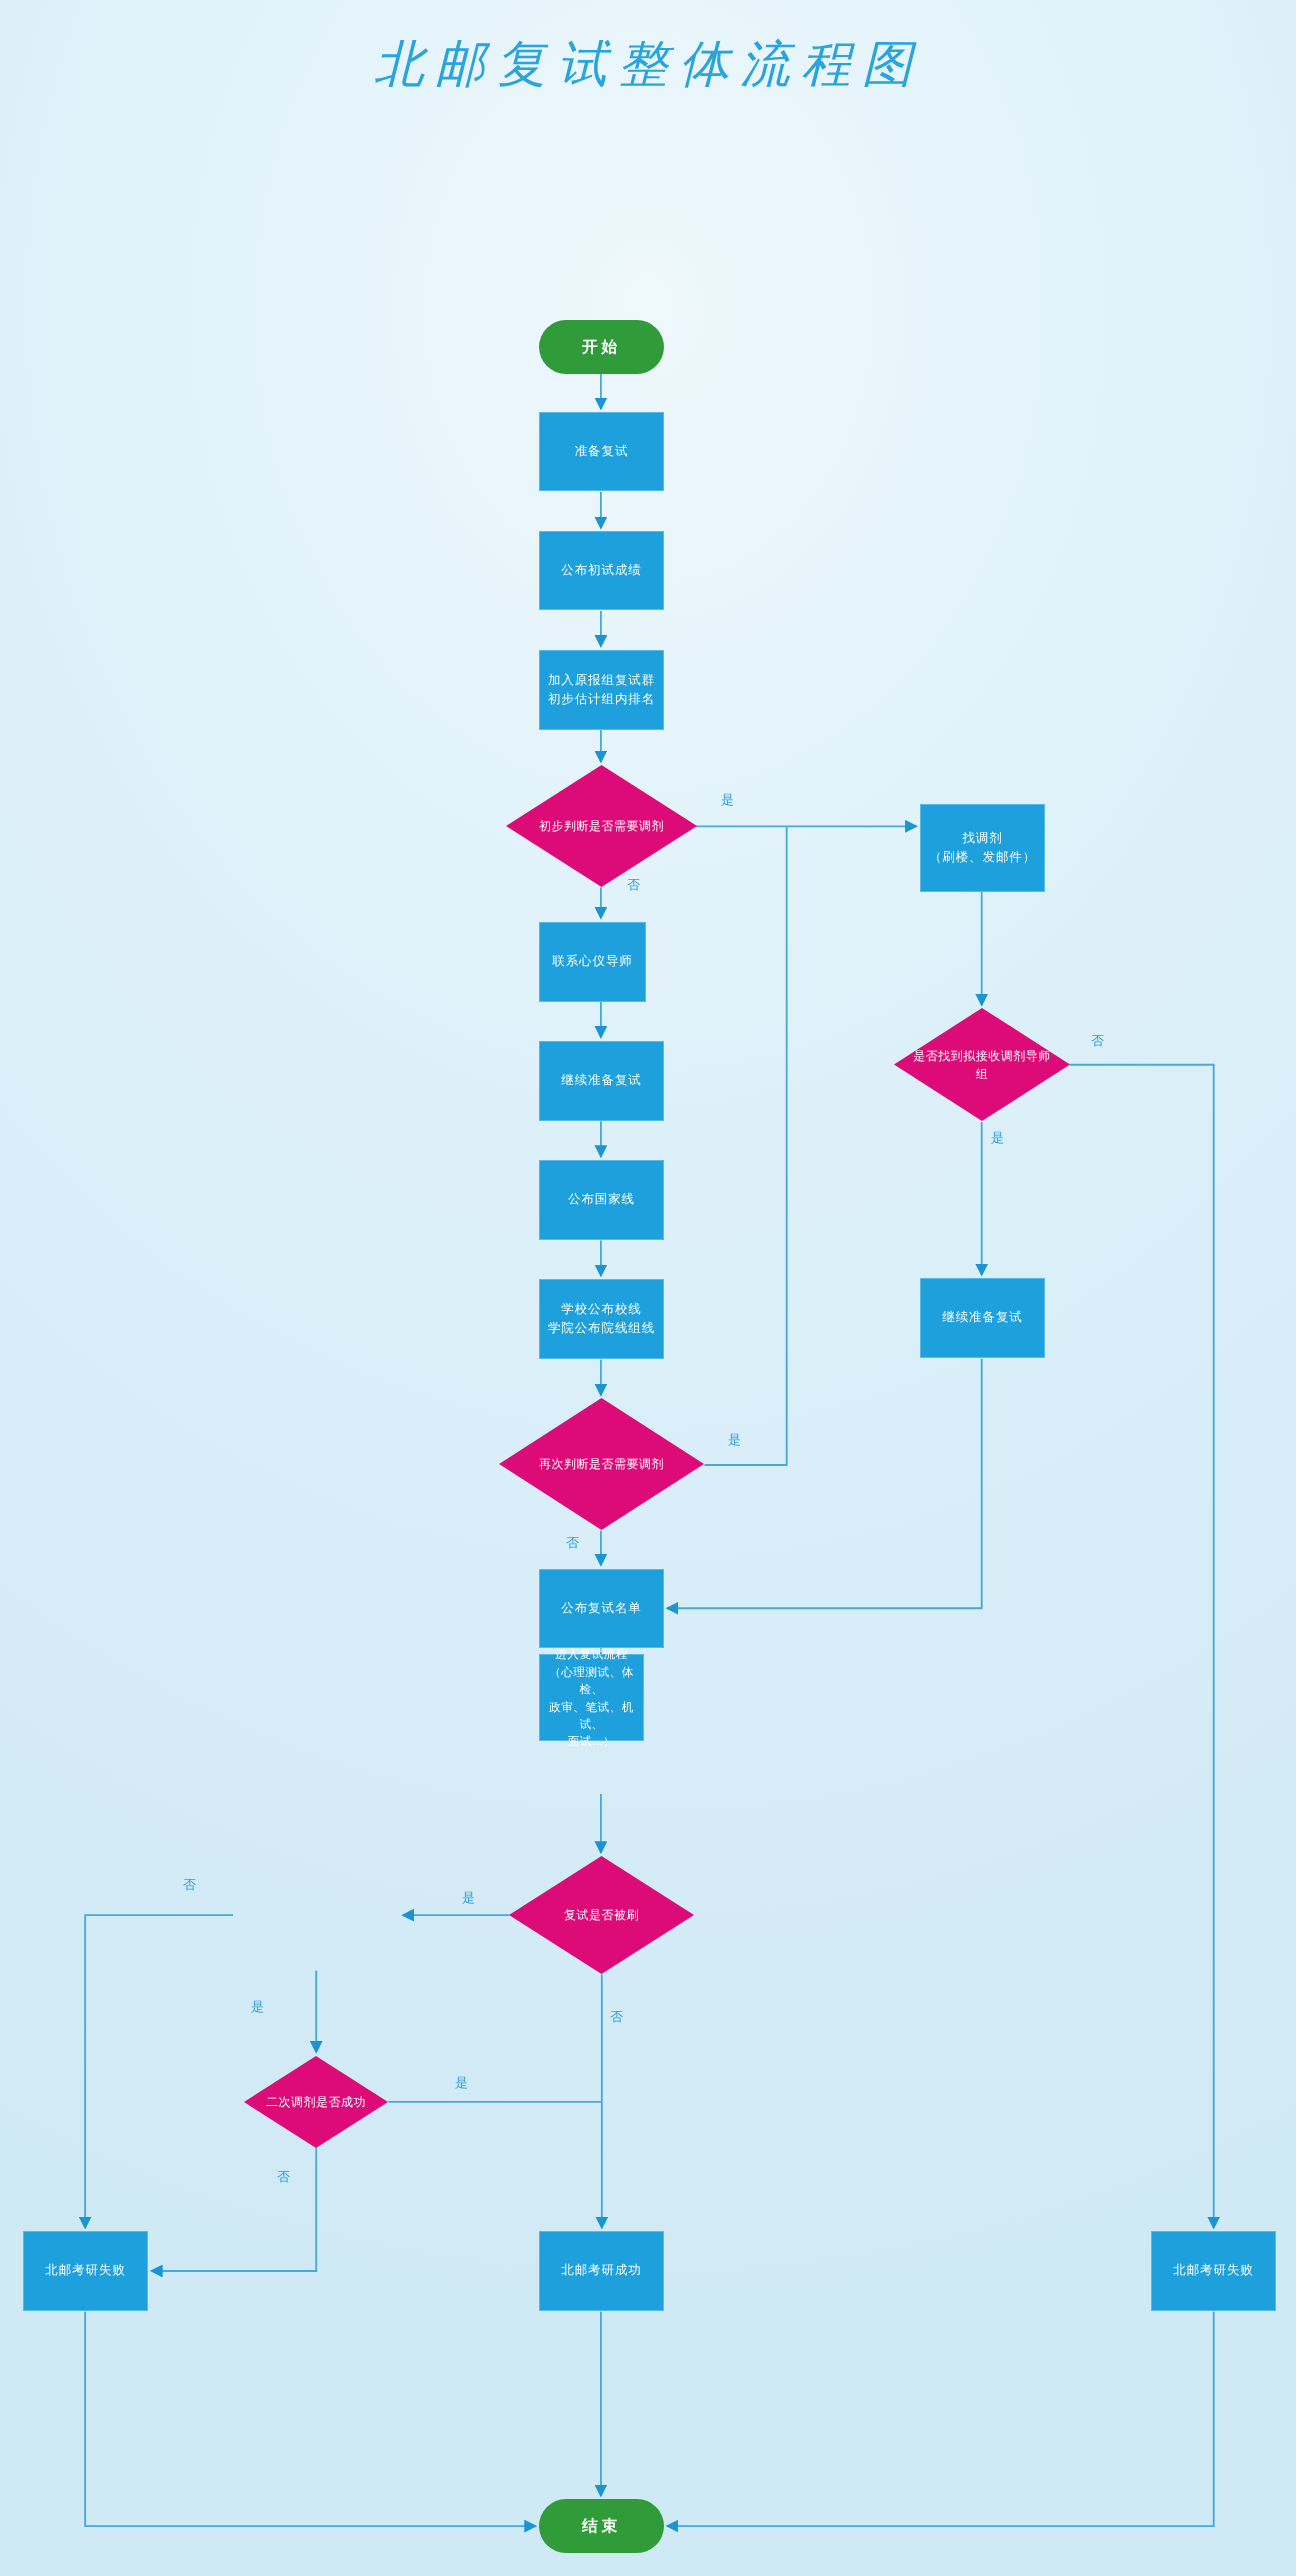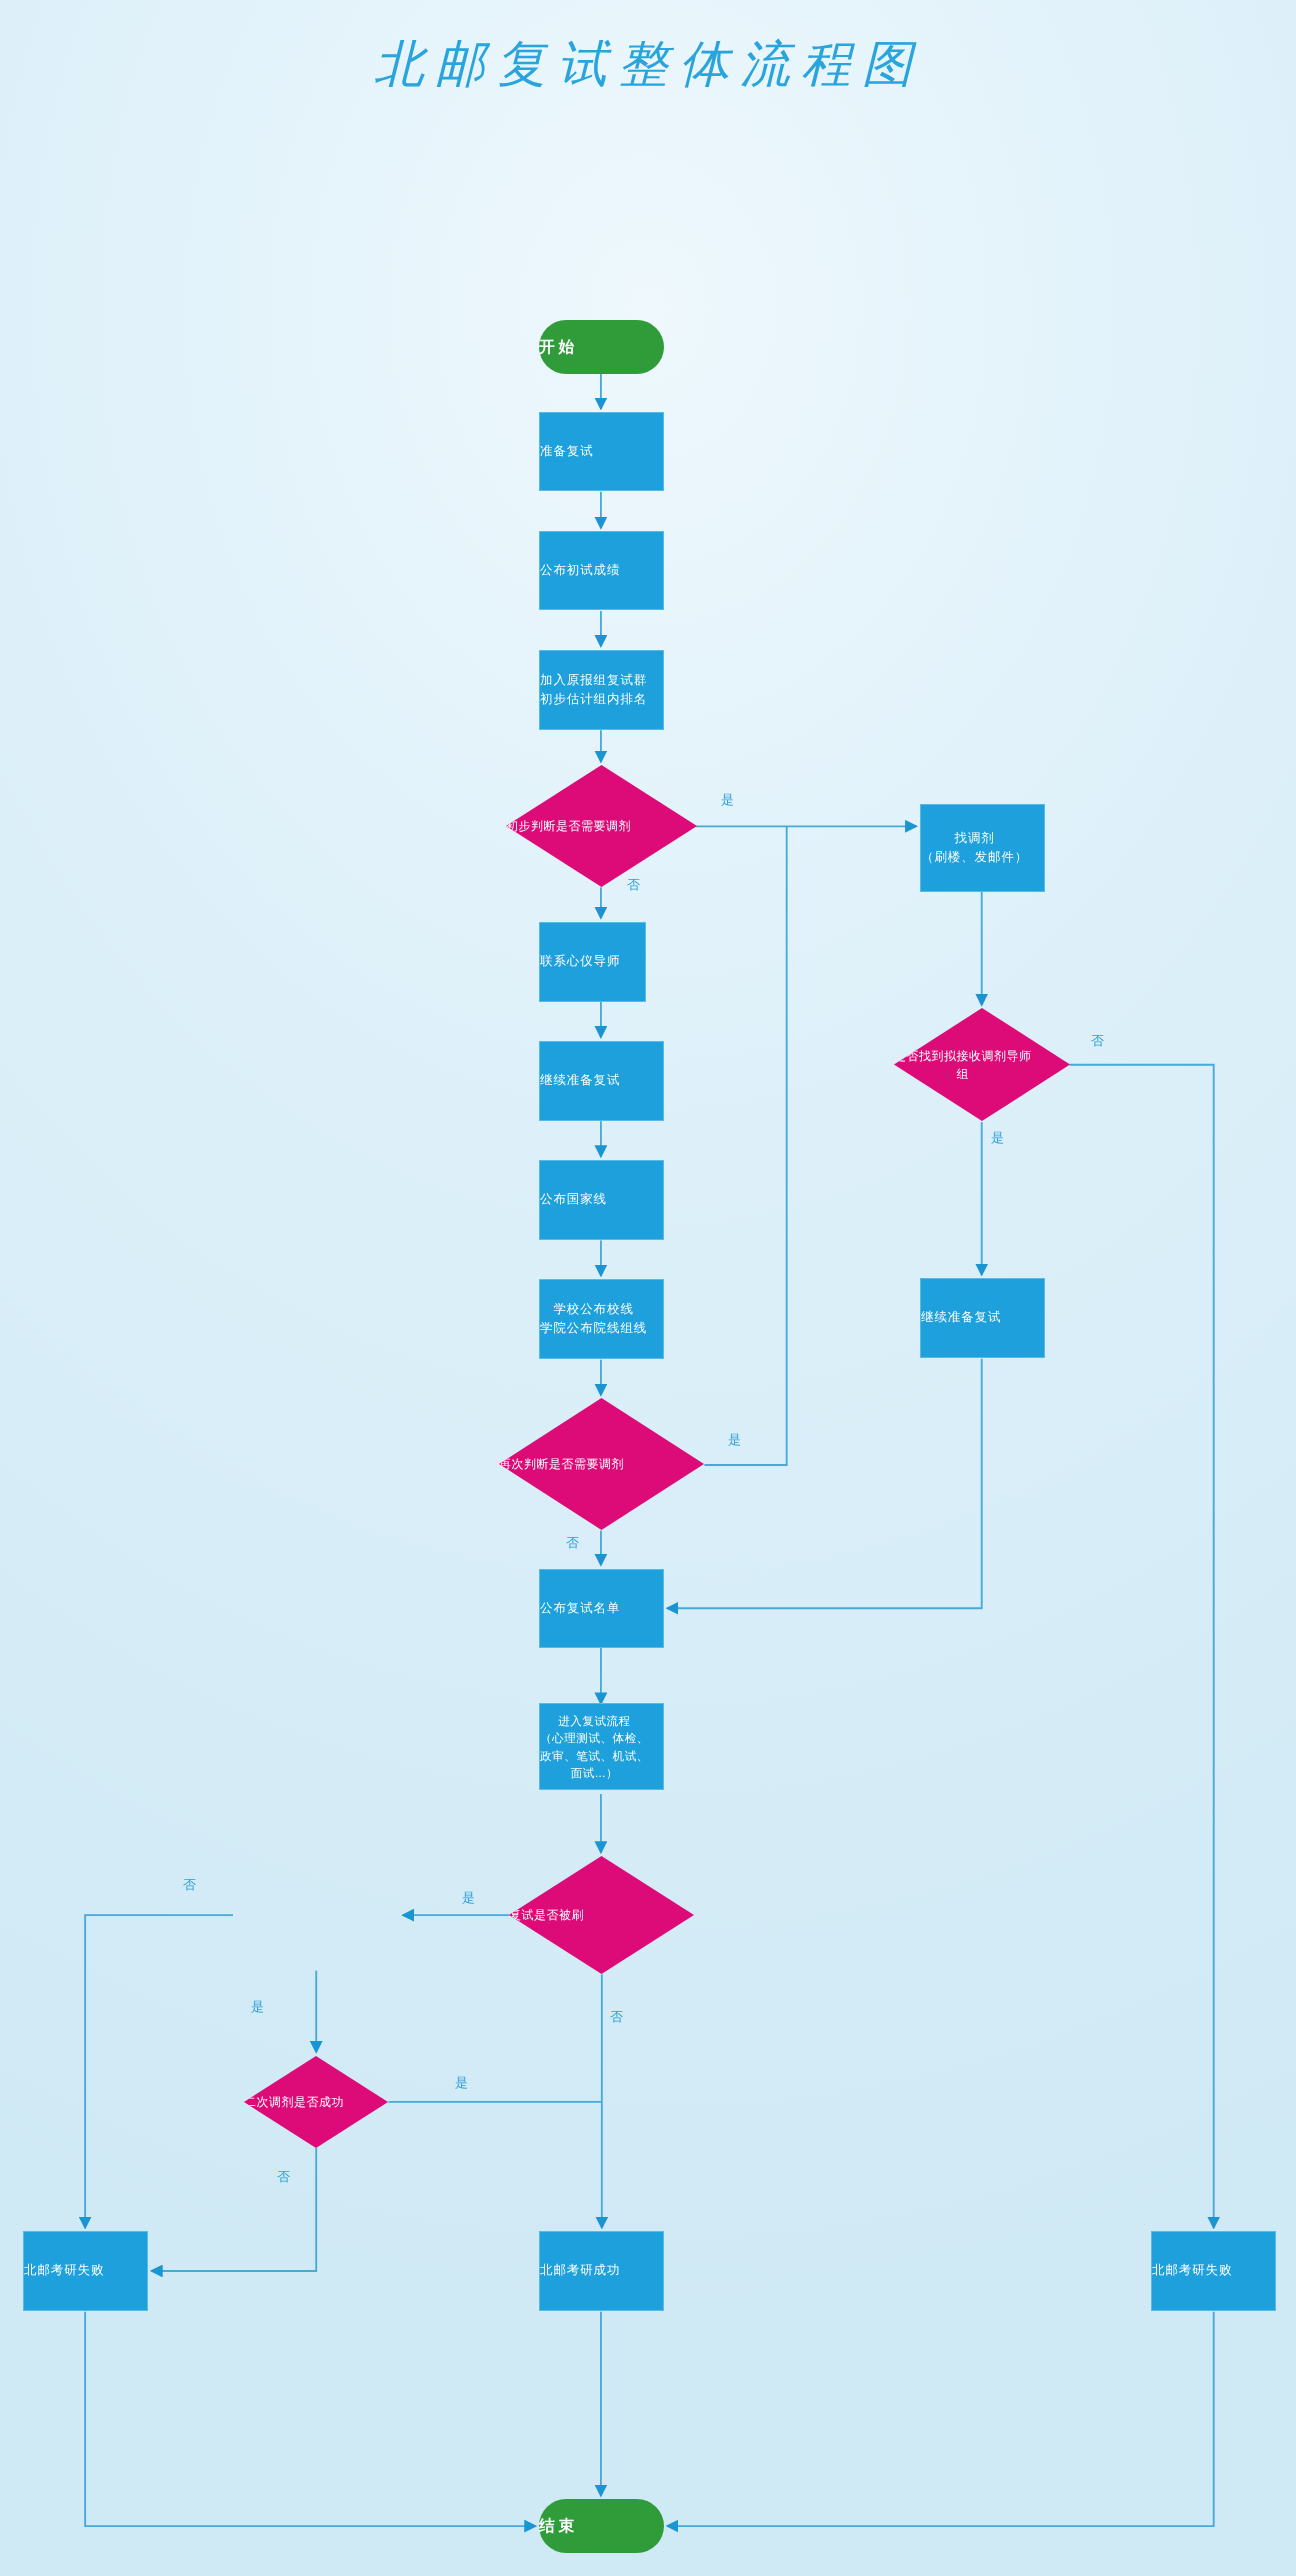"开始" .node { justify-content: flex-start -> center }
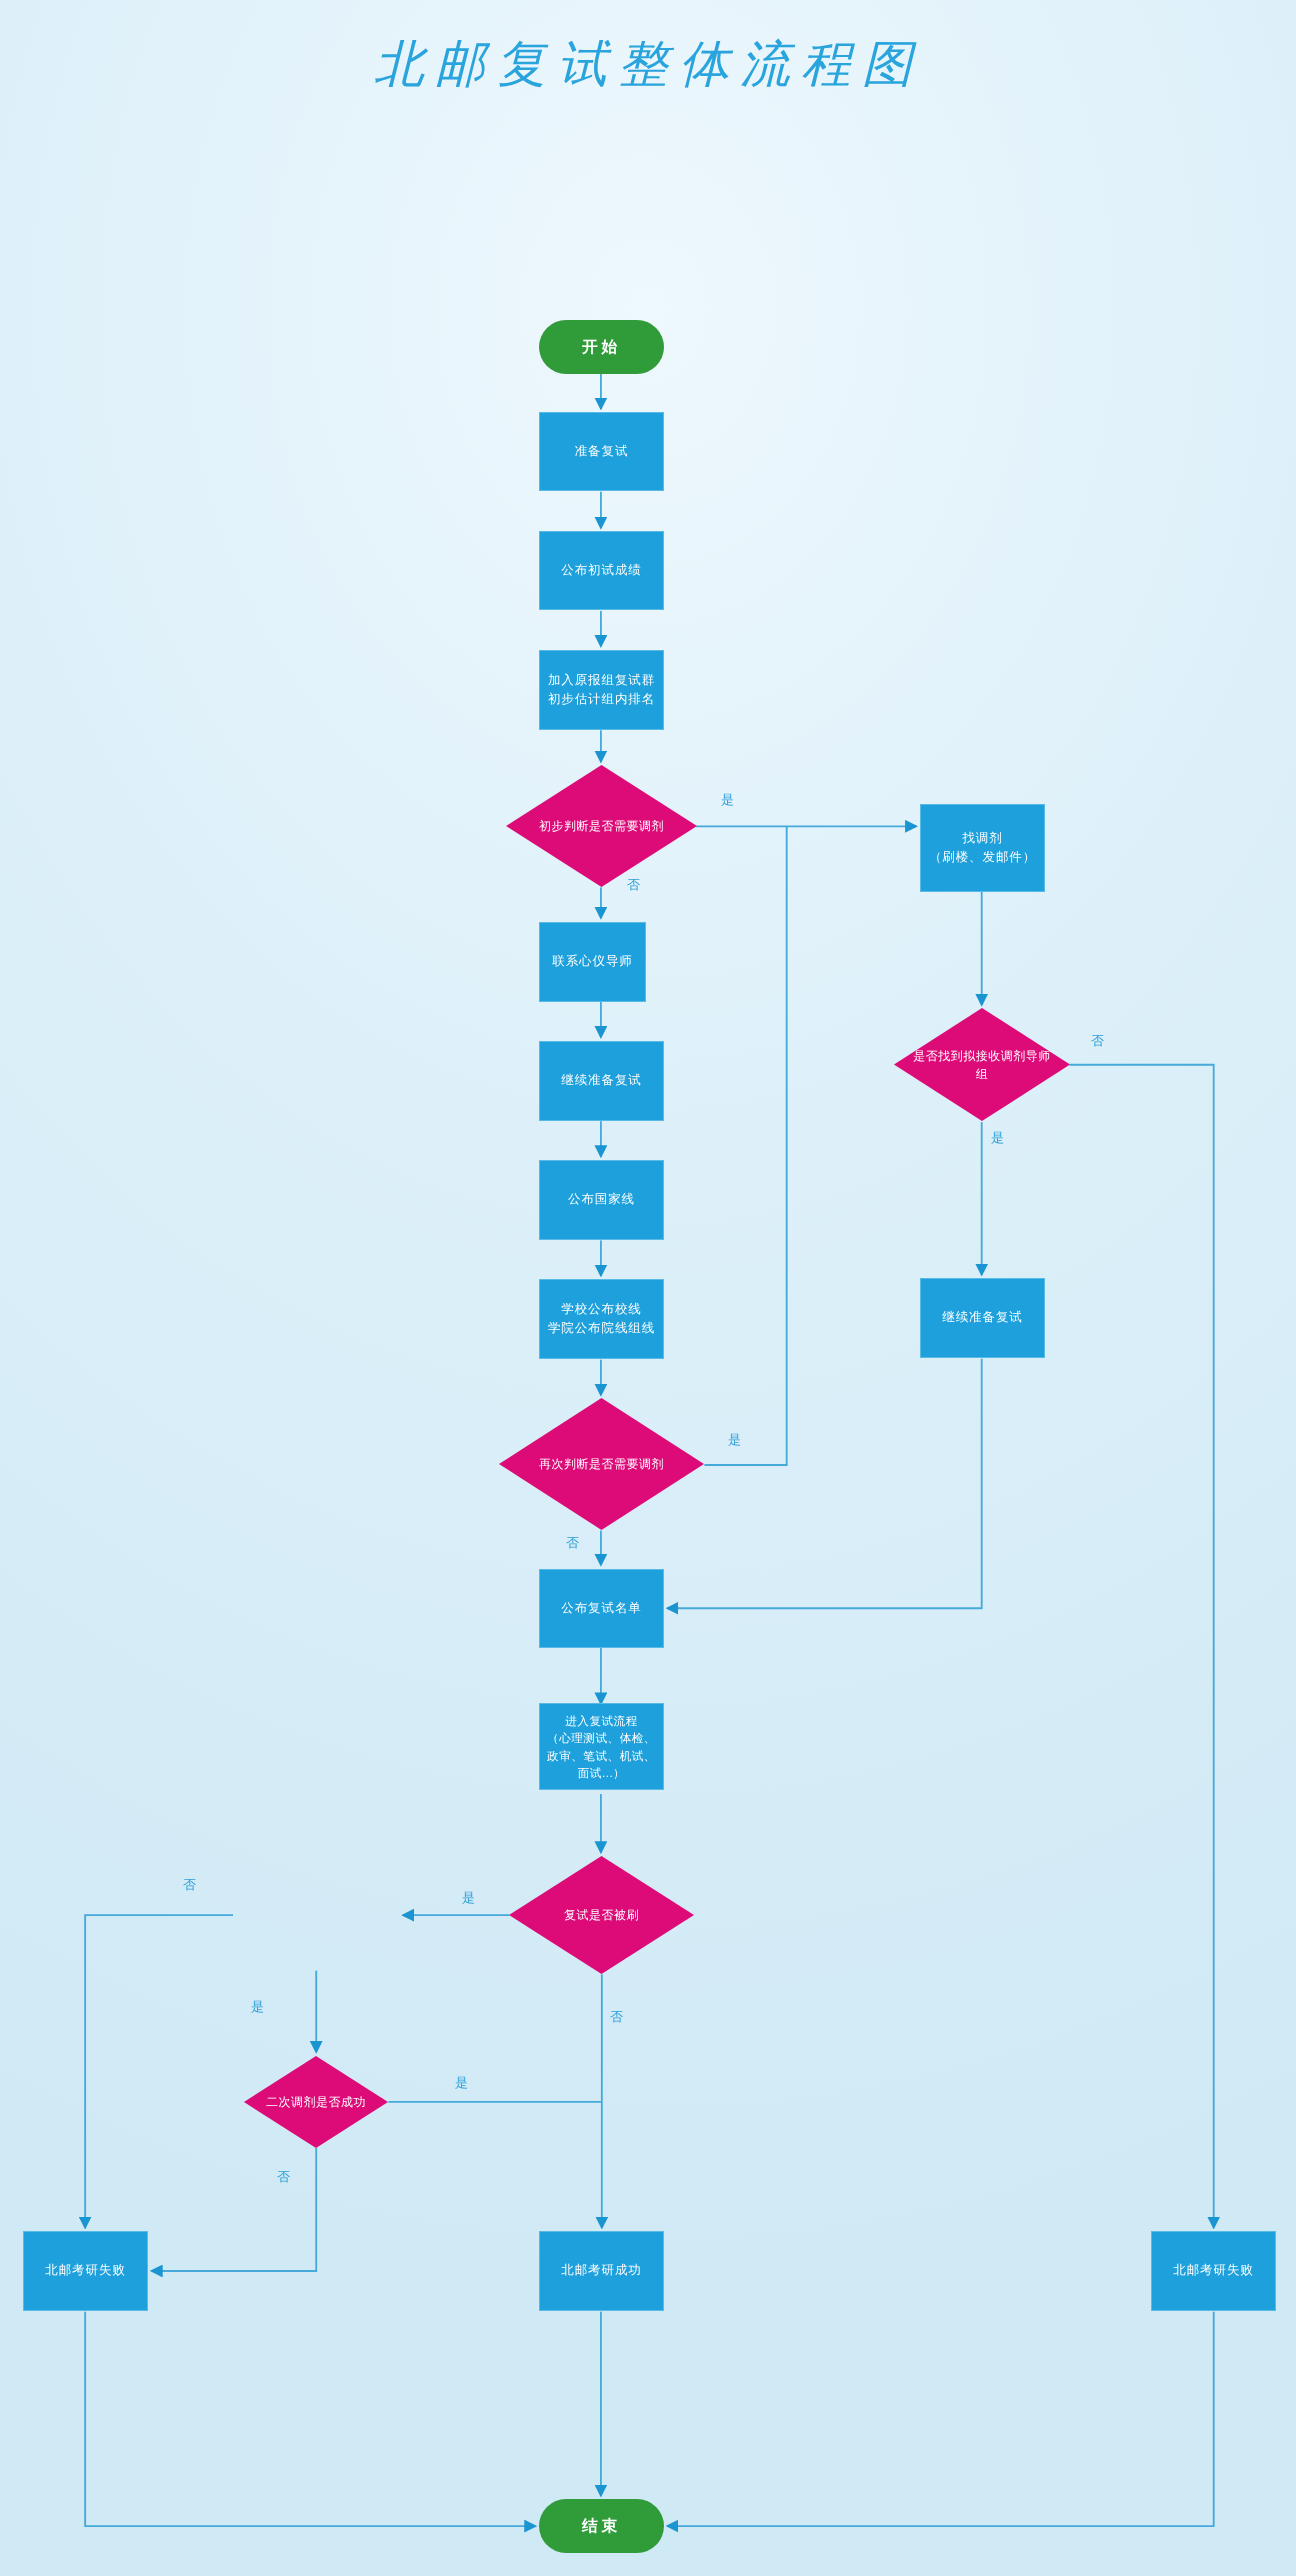"进入复试流程" div.node { top: 1703px -> 1654px; width: 125px -> 105px }
